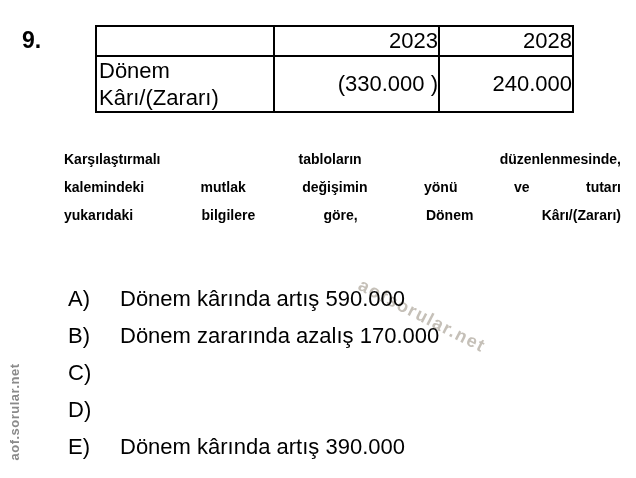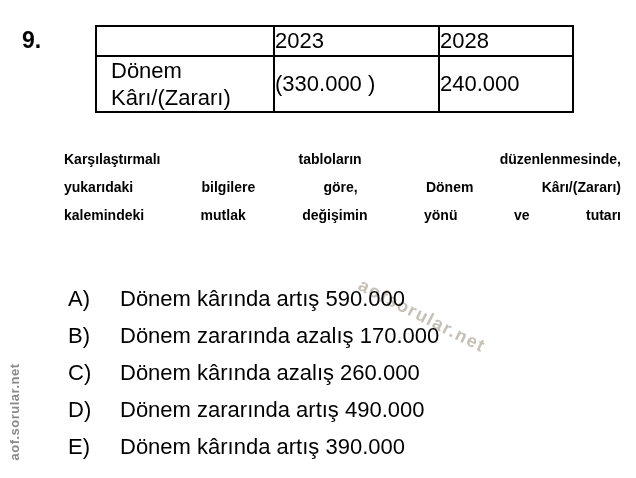"2023" .q-table td.center { text-align: left -> right }
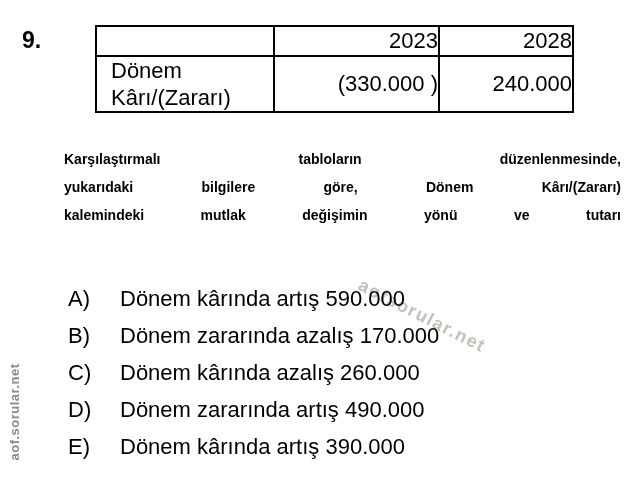"Dönem Kârı/(Zararı)" .q-table td.label-cell { padding-left: 14px -> 2px }
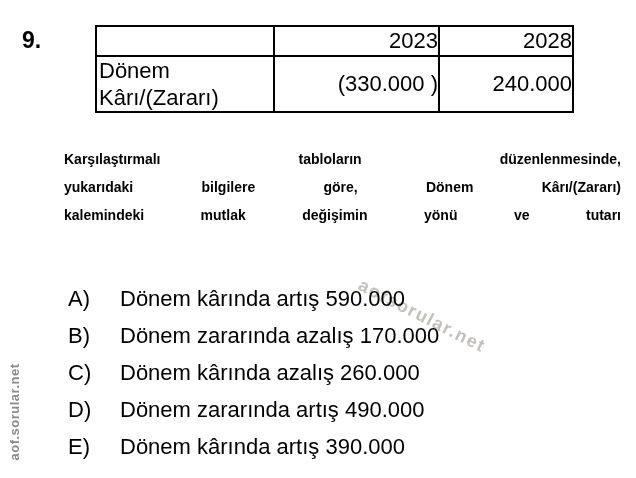"yukarıdaki bilgilere göre, Dönem" div.line { order: before "kalemindeki mutlak değişimin yönü ve" -> after "kalemindeki mutlak değişimin yönü ve" }
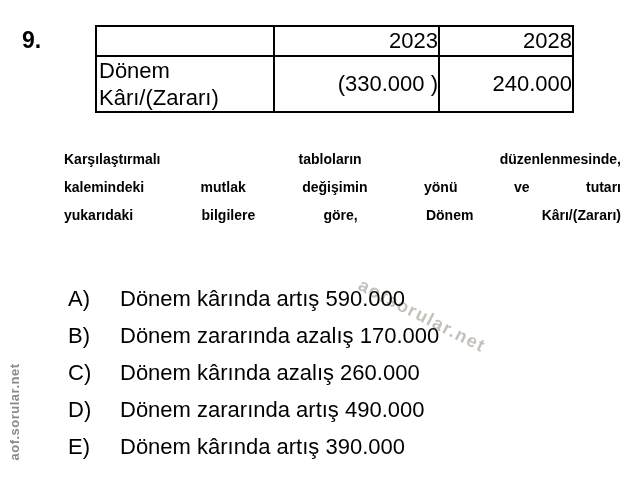"Dönem kârında azalış 260.000" span.option-text { html: <span>Dönem kârında azalış 260.000</span> -> none }
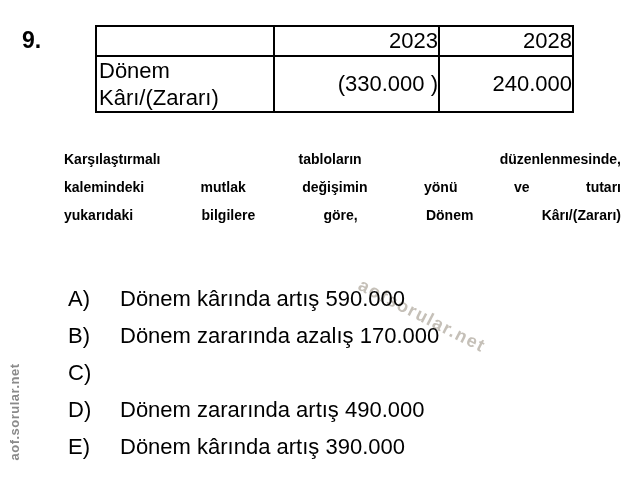"Dönem zararında artış 490.000" span.option-text { html: <span>Dönem zararında artış 490.000</span> -> none }
